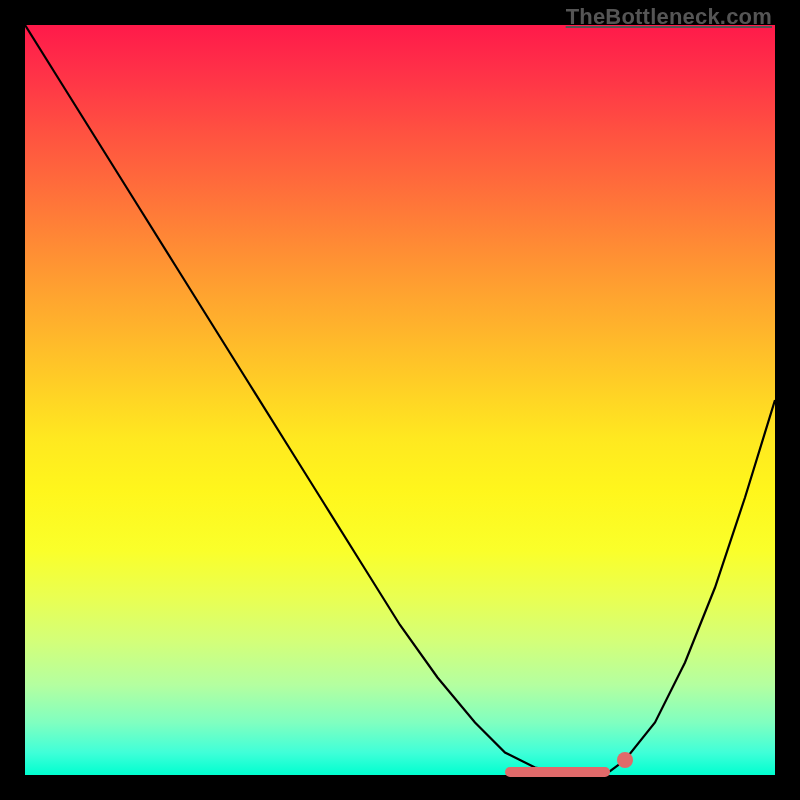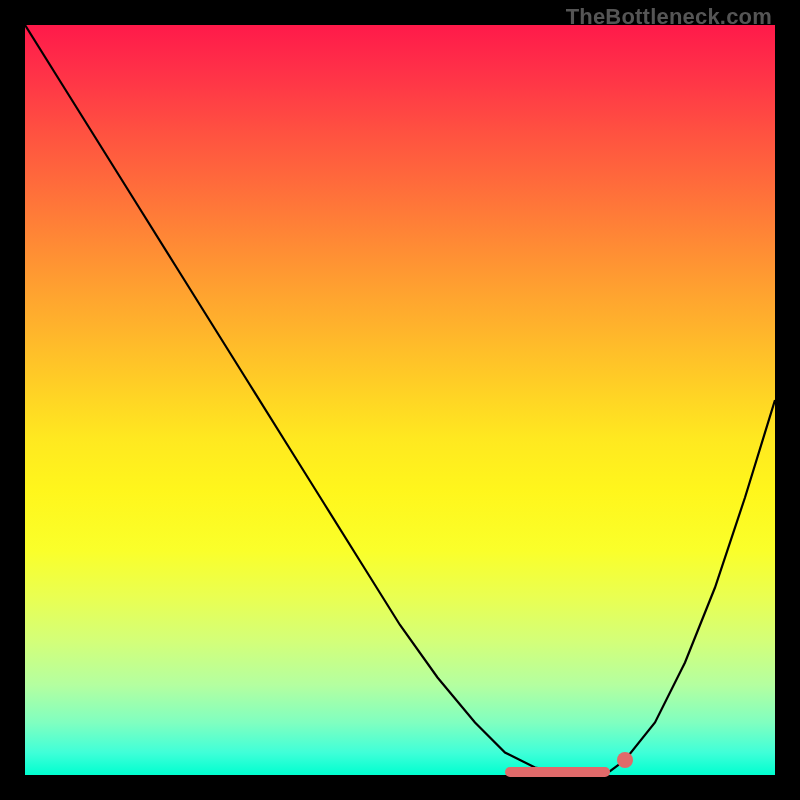"TheBottleneck.com" .attribution { text-decoration: none -> underline }
